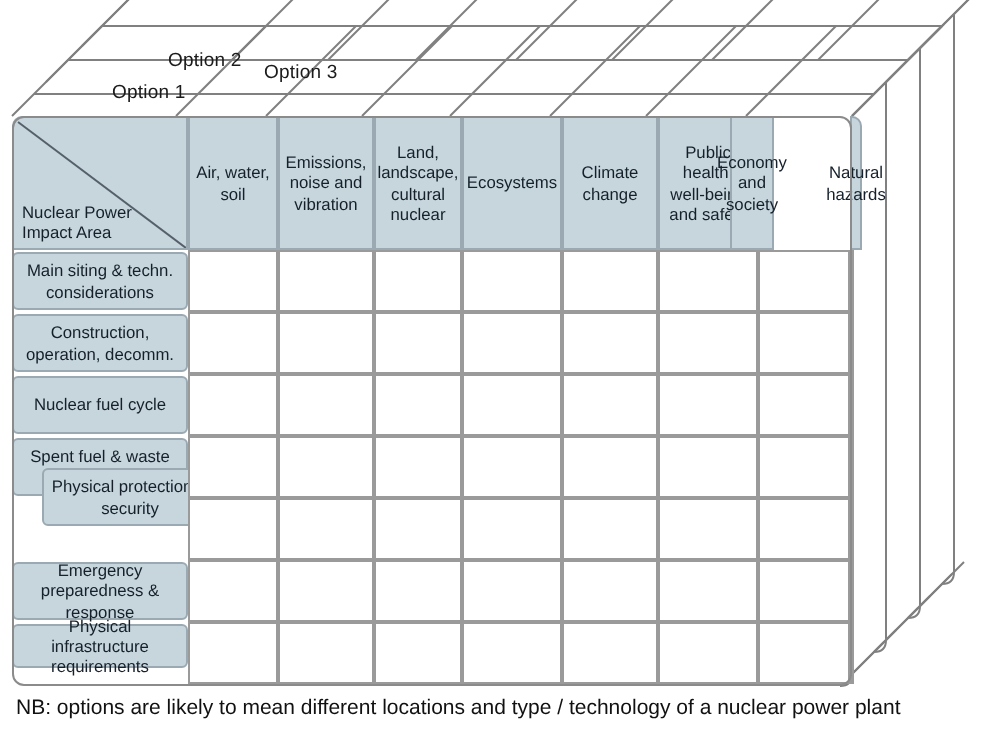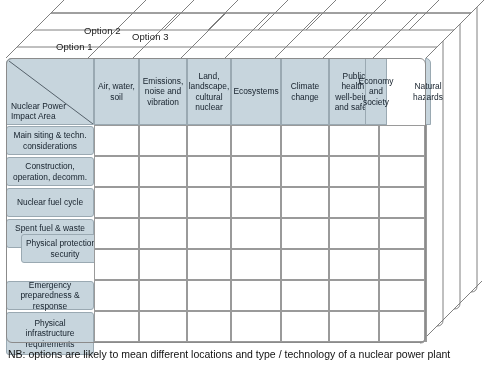"Physical infrastructure requirements" div.row-head { height: 43px -> 22px }
